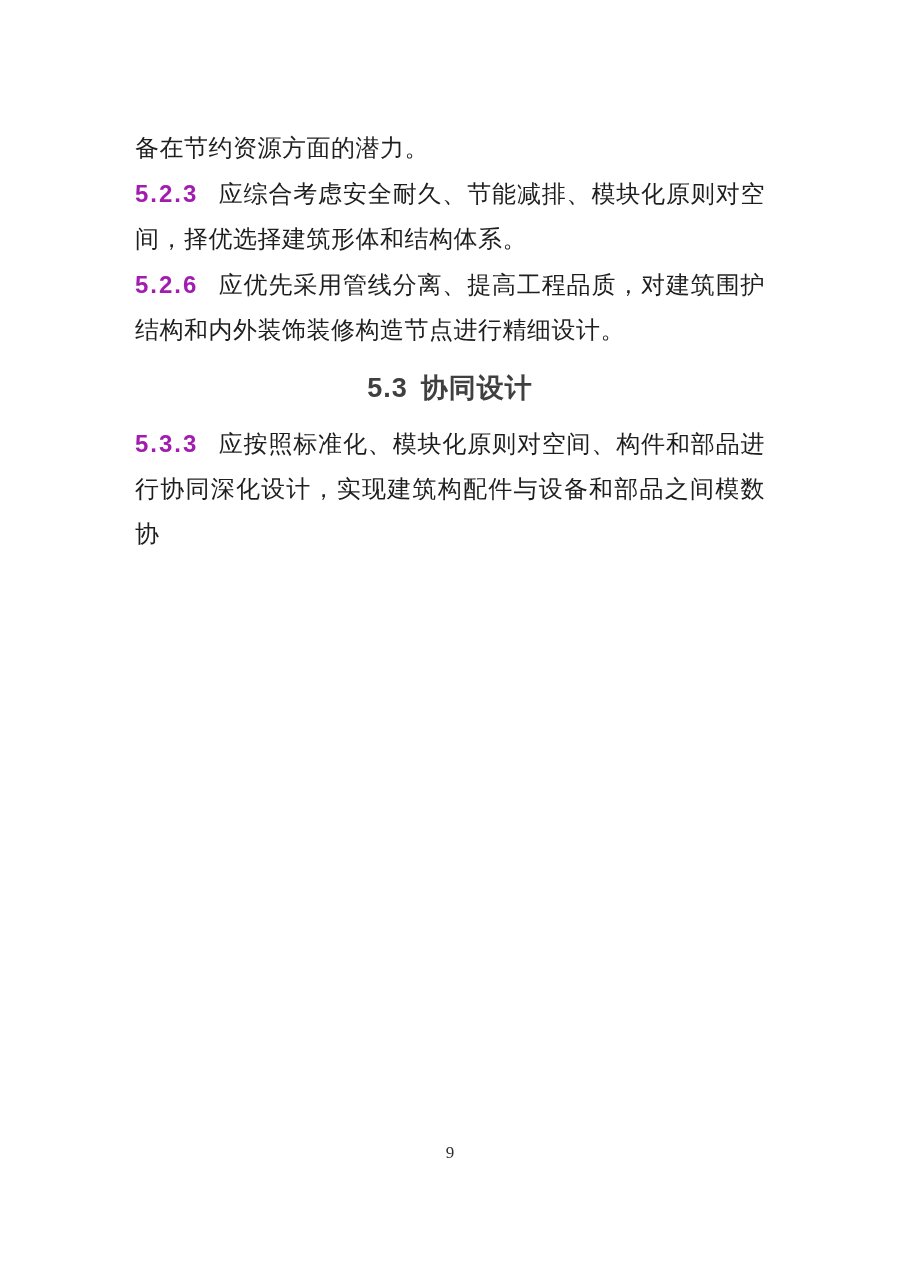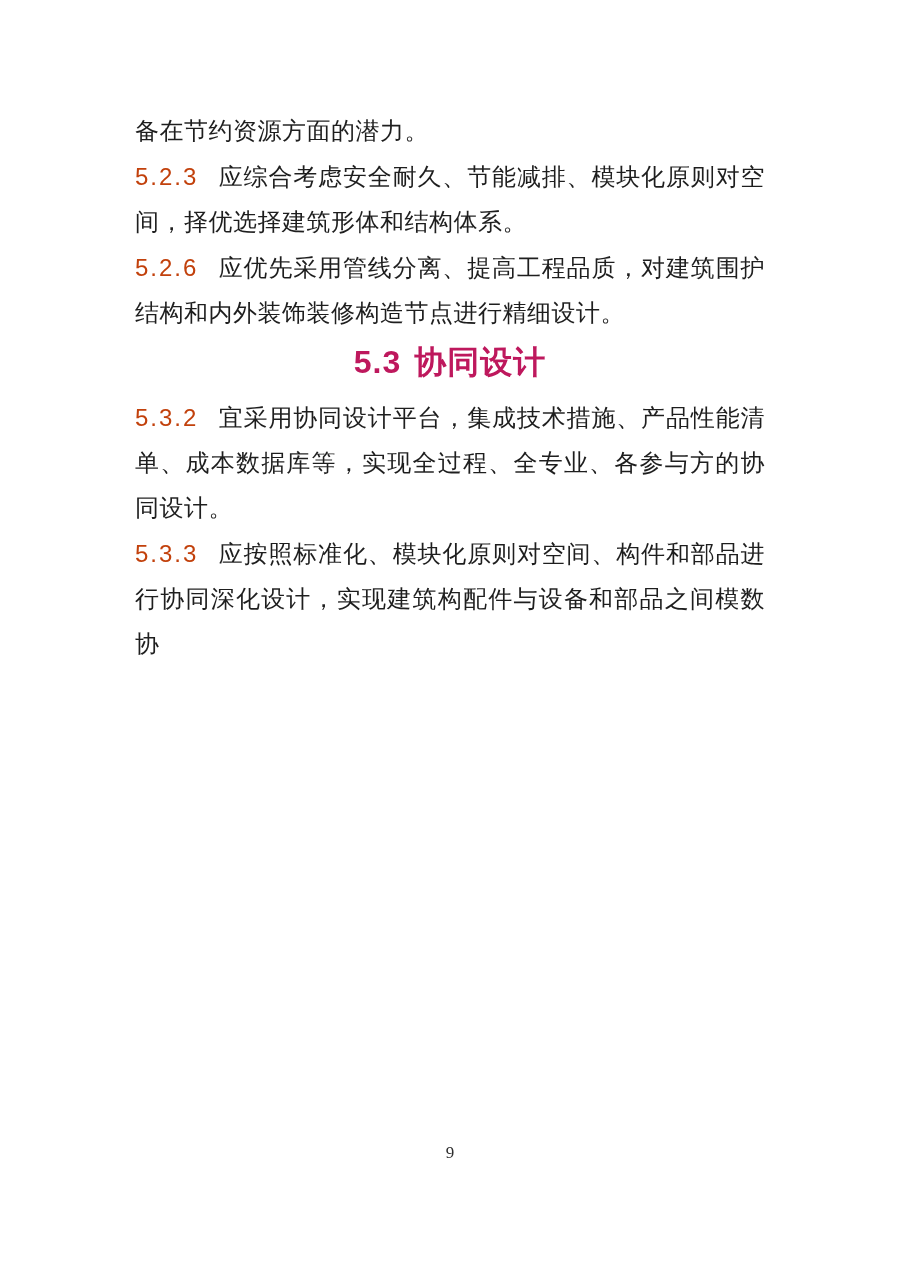"备在节约资源方面的潜力。" .content { top: 109px -> 126px }
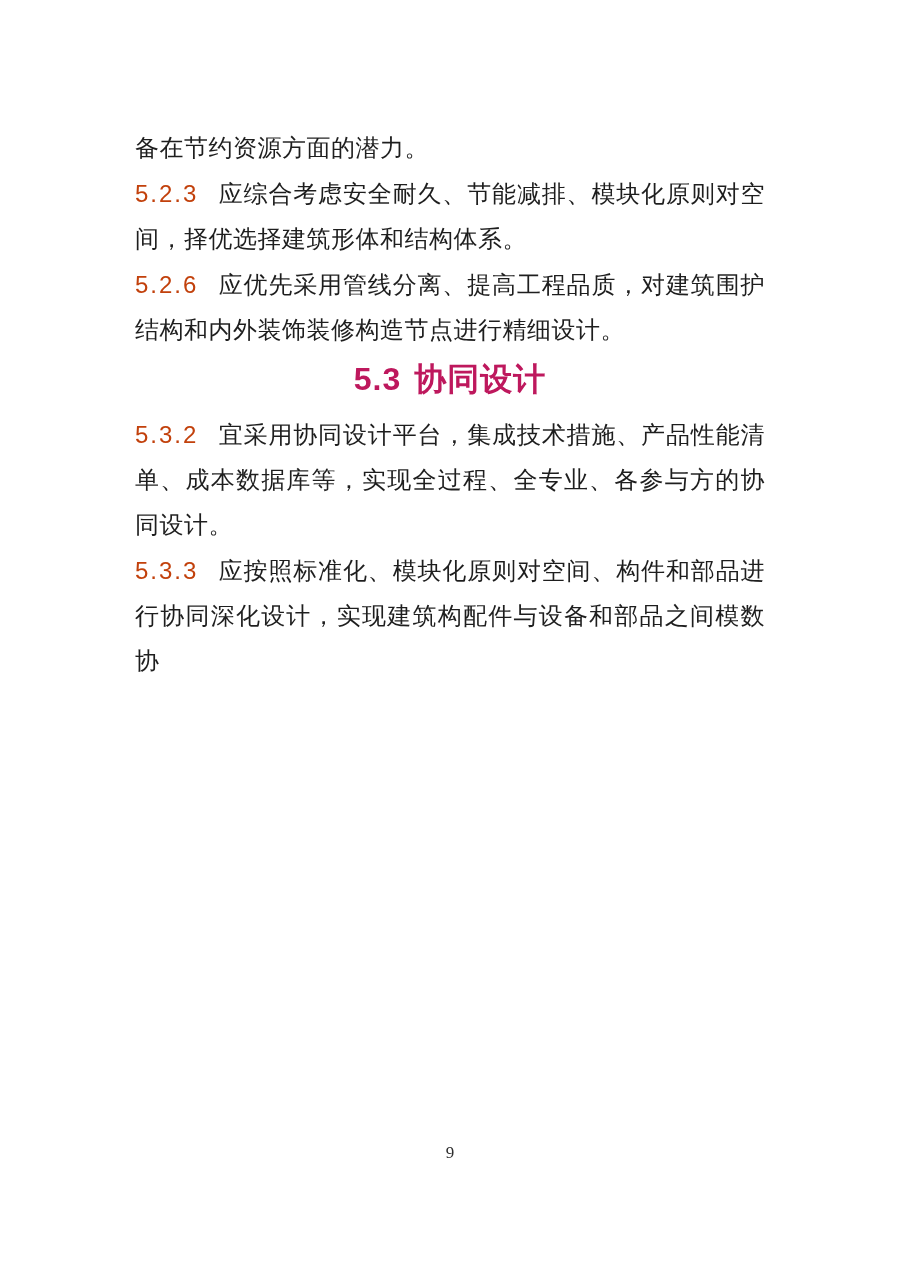"5.2.3" .clause-num { color: #c2410c -> #a21caf; font-weight: normal -> bold }
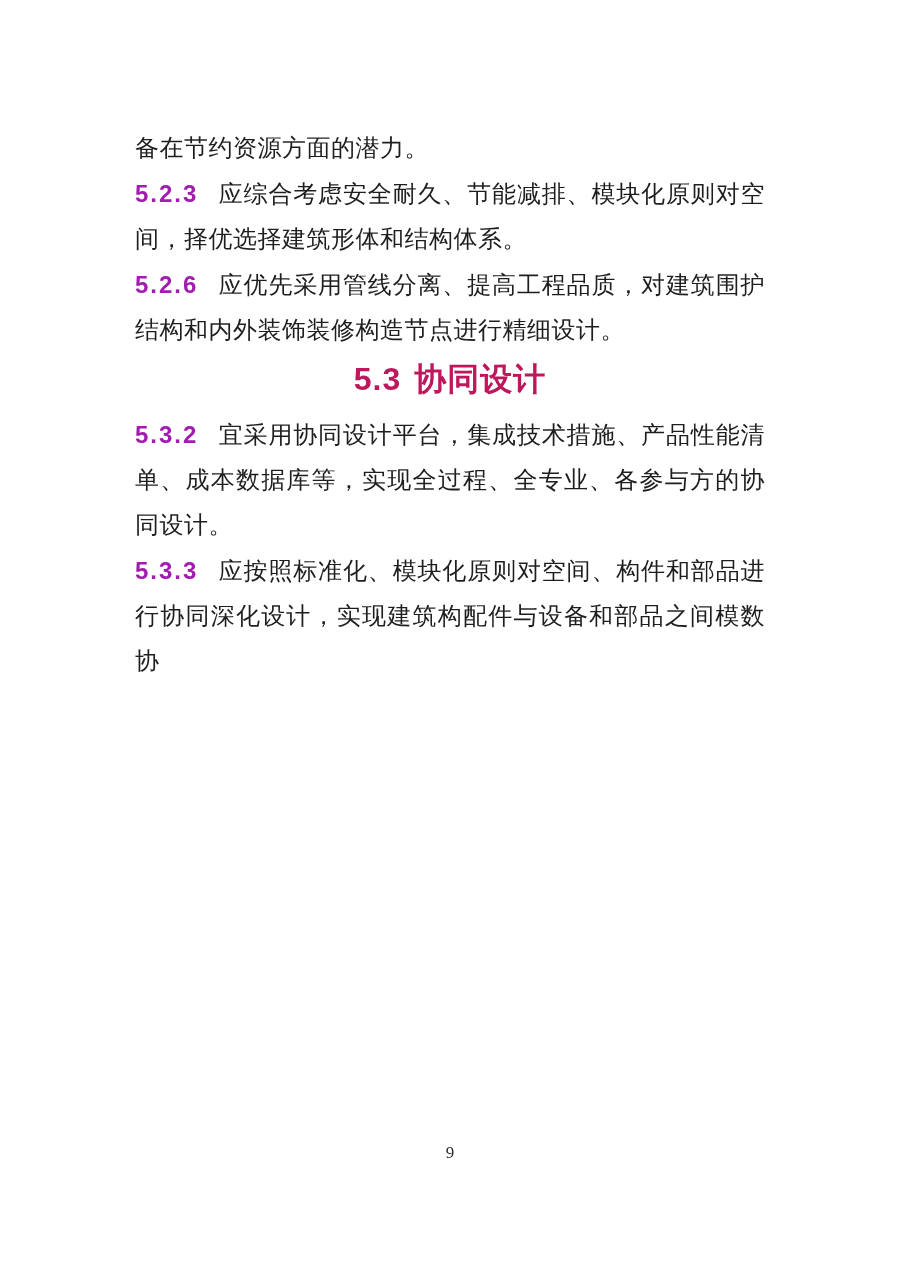"5.3 协同设计" .section-heading { color: #be185d -> #404040; font-size: 32px -> 27px; margin: 4px 0 10px 0 -> 13px 0 10px 0 }
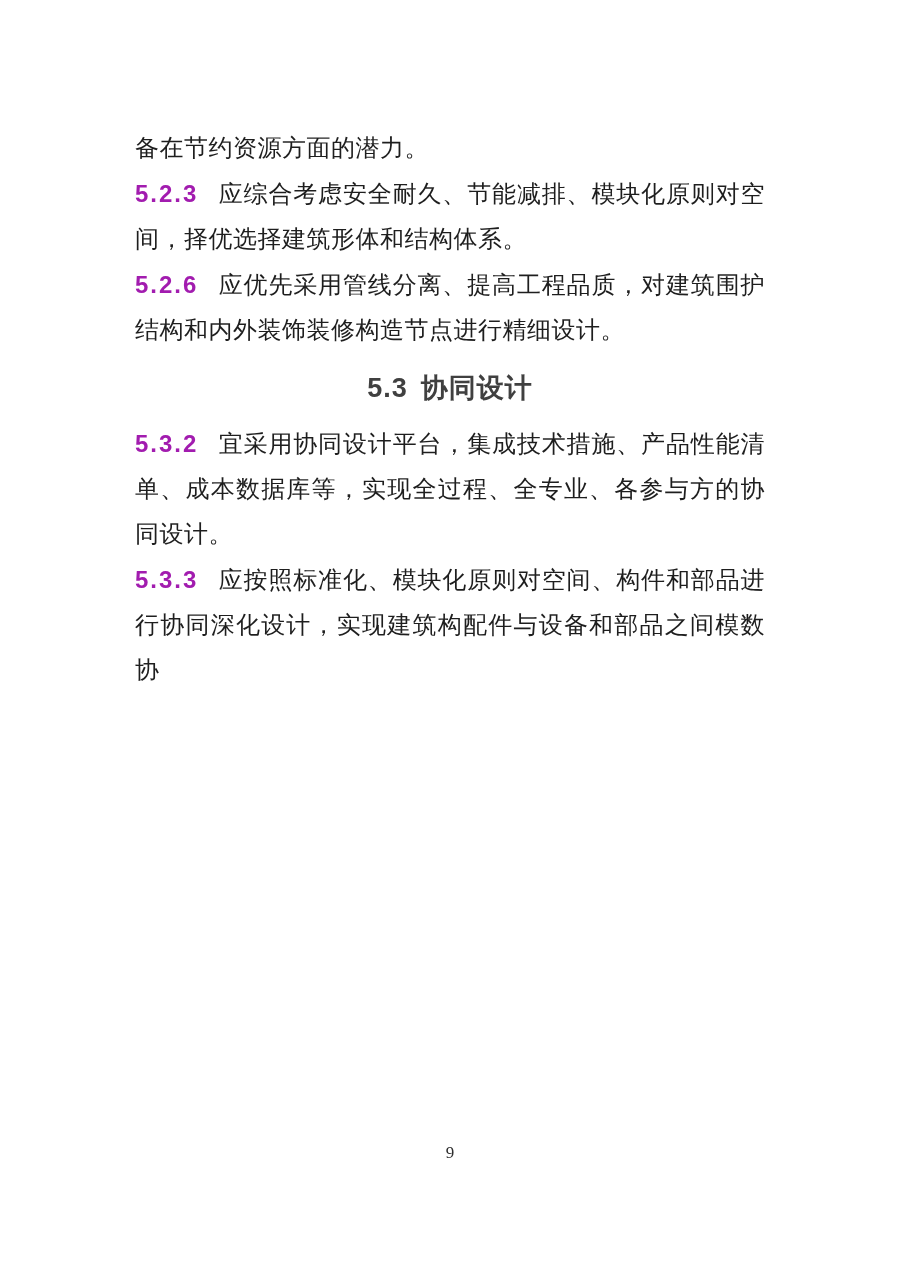"5.3.2" p.clause { html: <p><span>5.3.2</span><span>宜采用协同设计平台，集成技术措施、产品性能清单、成本数据库等，实现全过程、全专业、各参与方的协同设计。</span></p> -> none }
